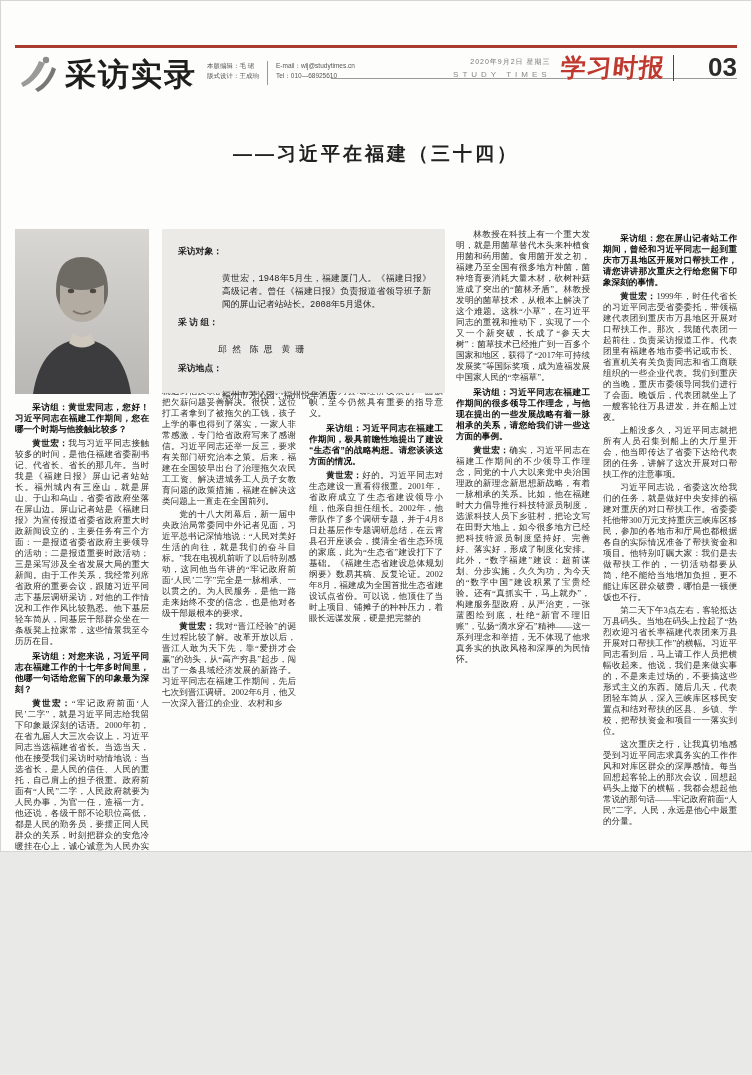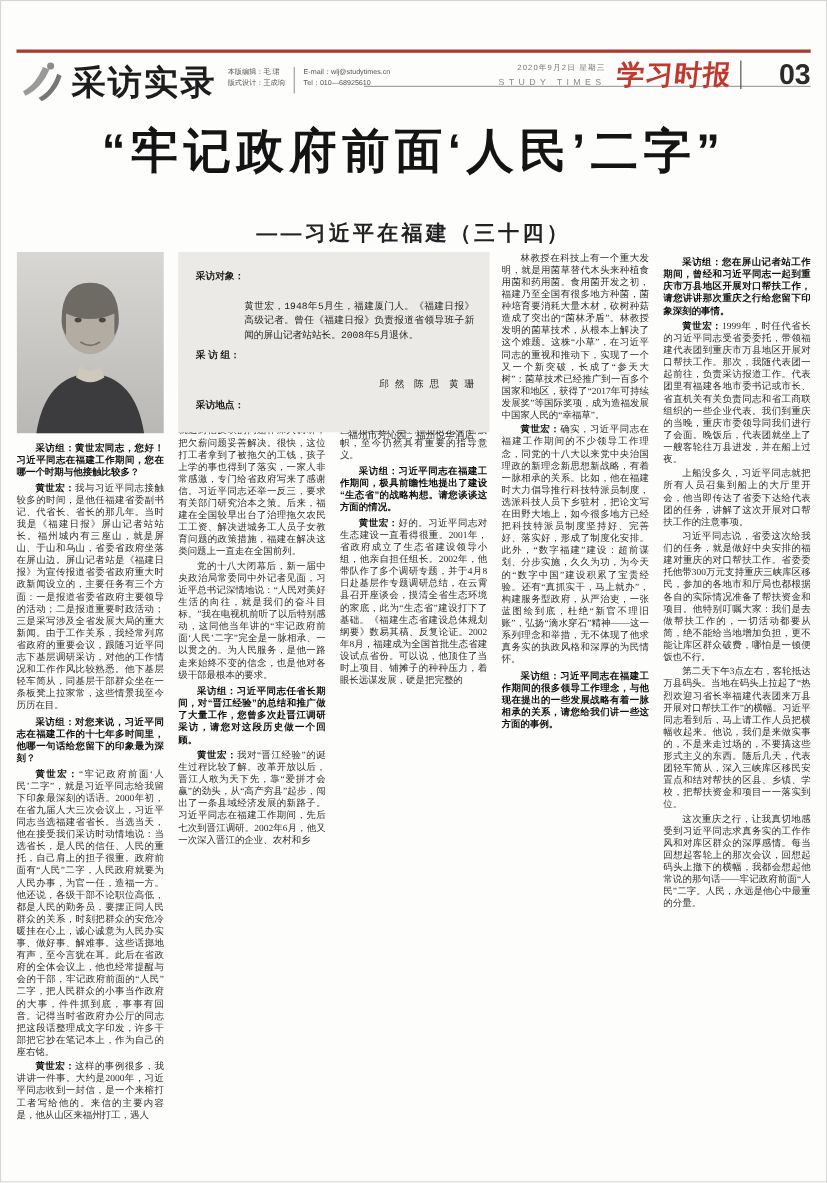"采访实录" .page { height: 1075px -> 852px }
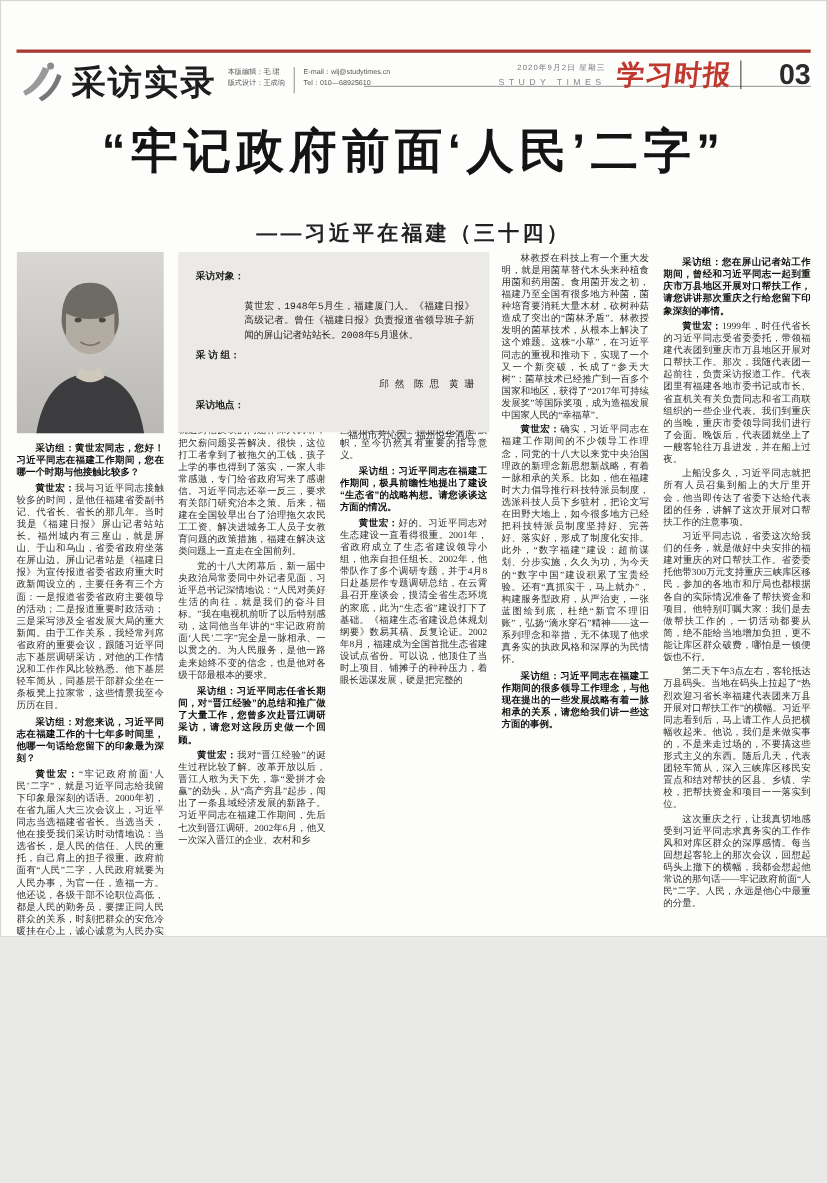"“牢记政府前面‘人民’二字”" div.headline { html: <div>“牢记政府前面‘人民’二字”</div> -> none }
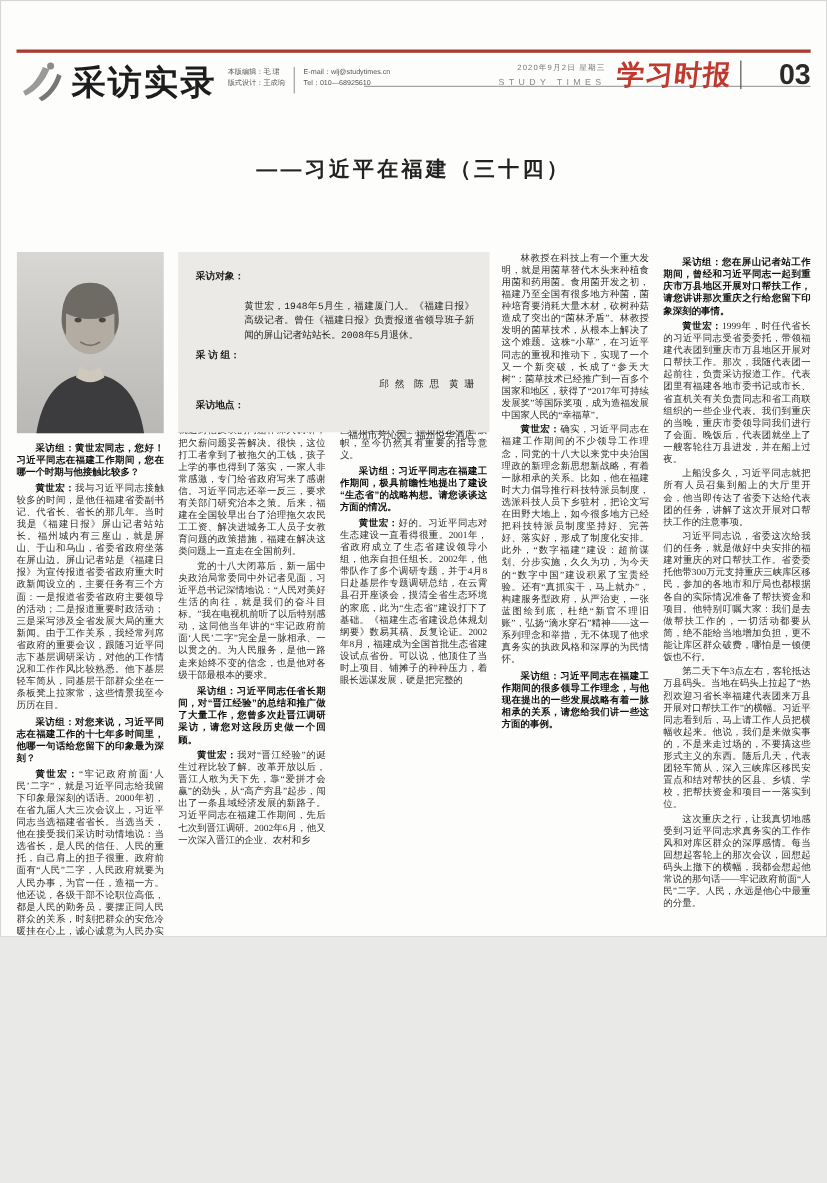"采访对象：" .ib-row { justify-content: space-between -> none }
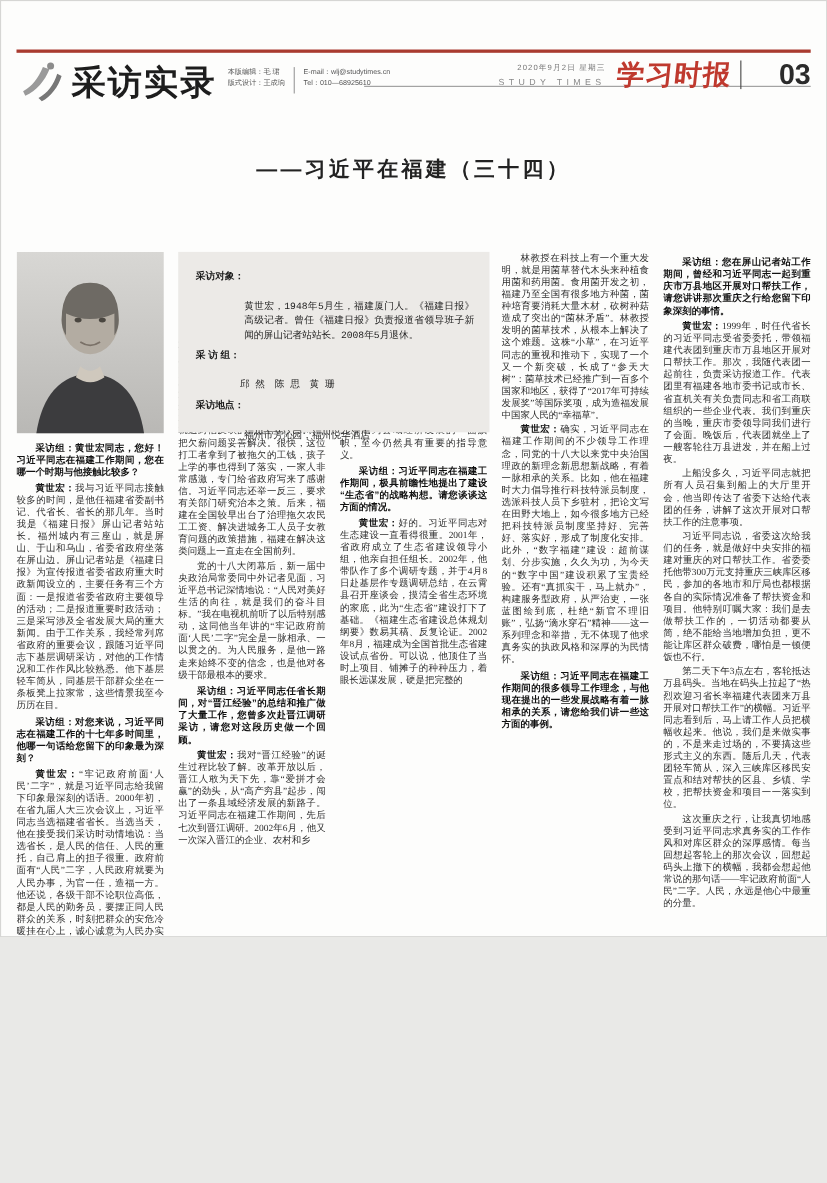"黄世宏：确实，习近平同志在福建工作期间的不少领导工作理念，同党的十八大以来党中央" p.blk { order: before "采访组：习近平同志在福建工作期间的很多领导工作理念，与他现在提出的一些发展战略有" -> after "采访组：习近平同志在福建工作期间的很多领导工作理念，与他现在提出的一些发展战略有" }
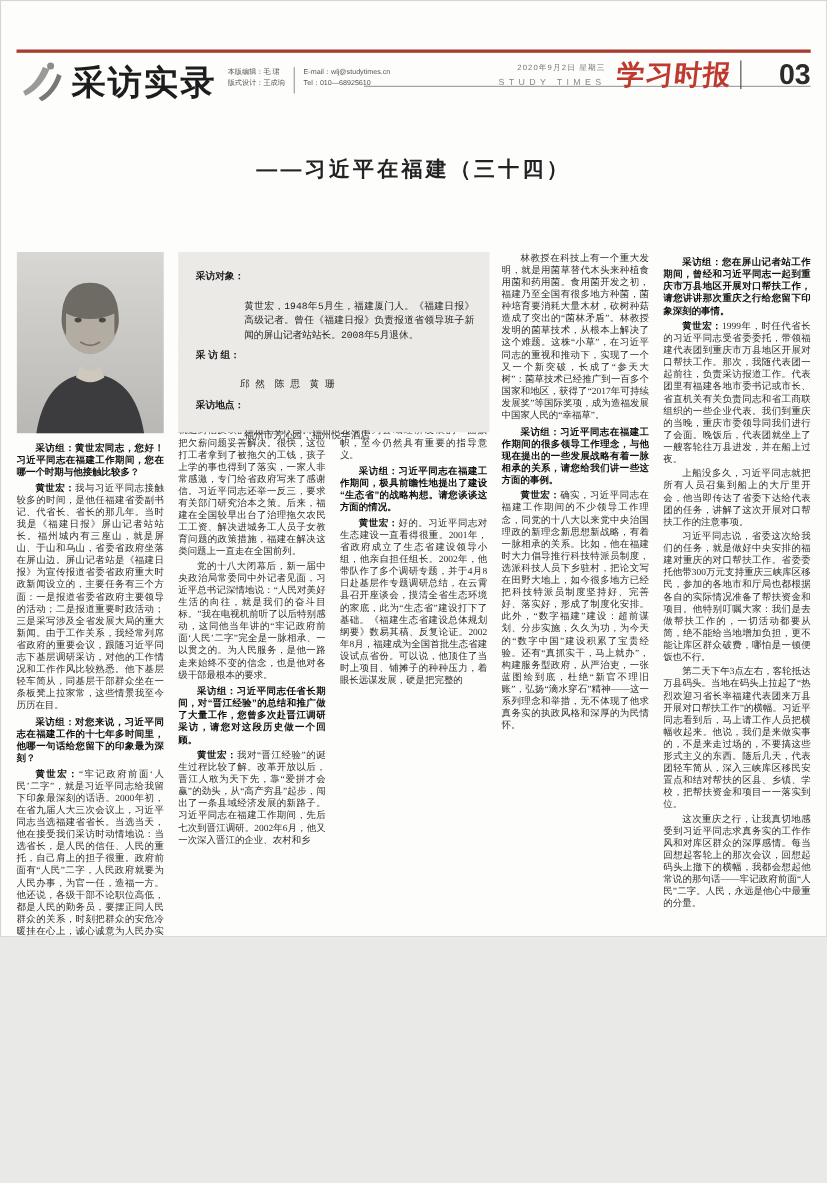"采访组：习近平同志任省长期间，对“晋江经验”的总结和推广做了大量工作，您曾多次赴" p.blk { html: <p>采访组：习近平同志任省长期间，对“晋江经验”的总结和推广做了大量工作，您曾多次赴晋江调研采访，请您对这段历史做一个回顾。</p> -> none }
